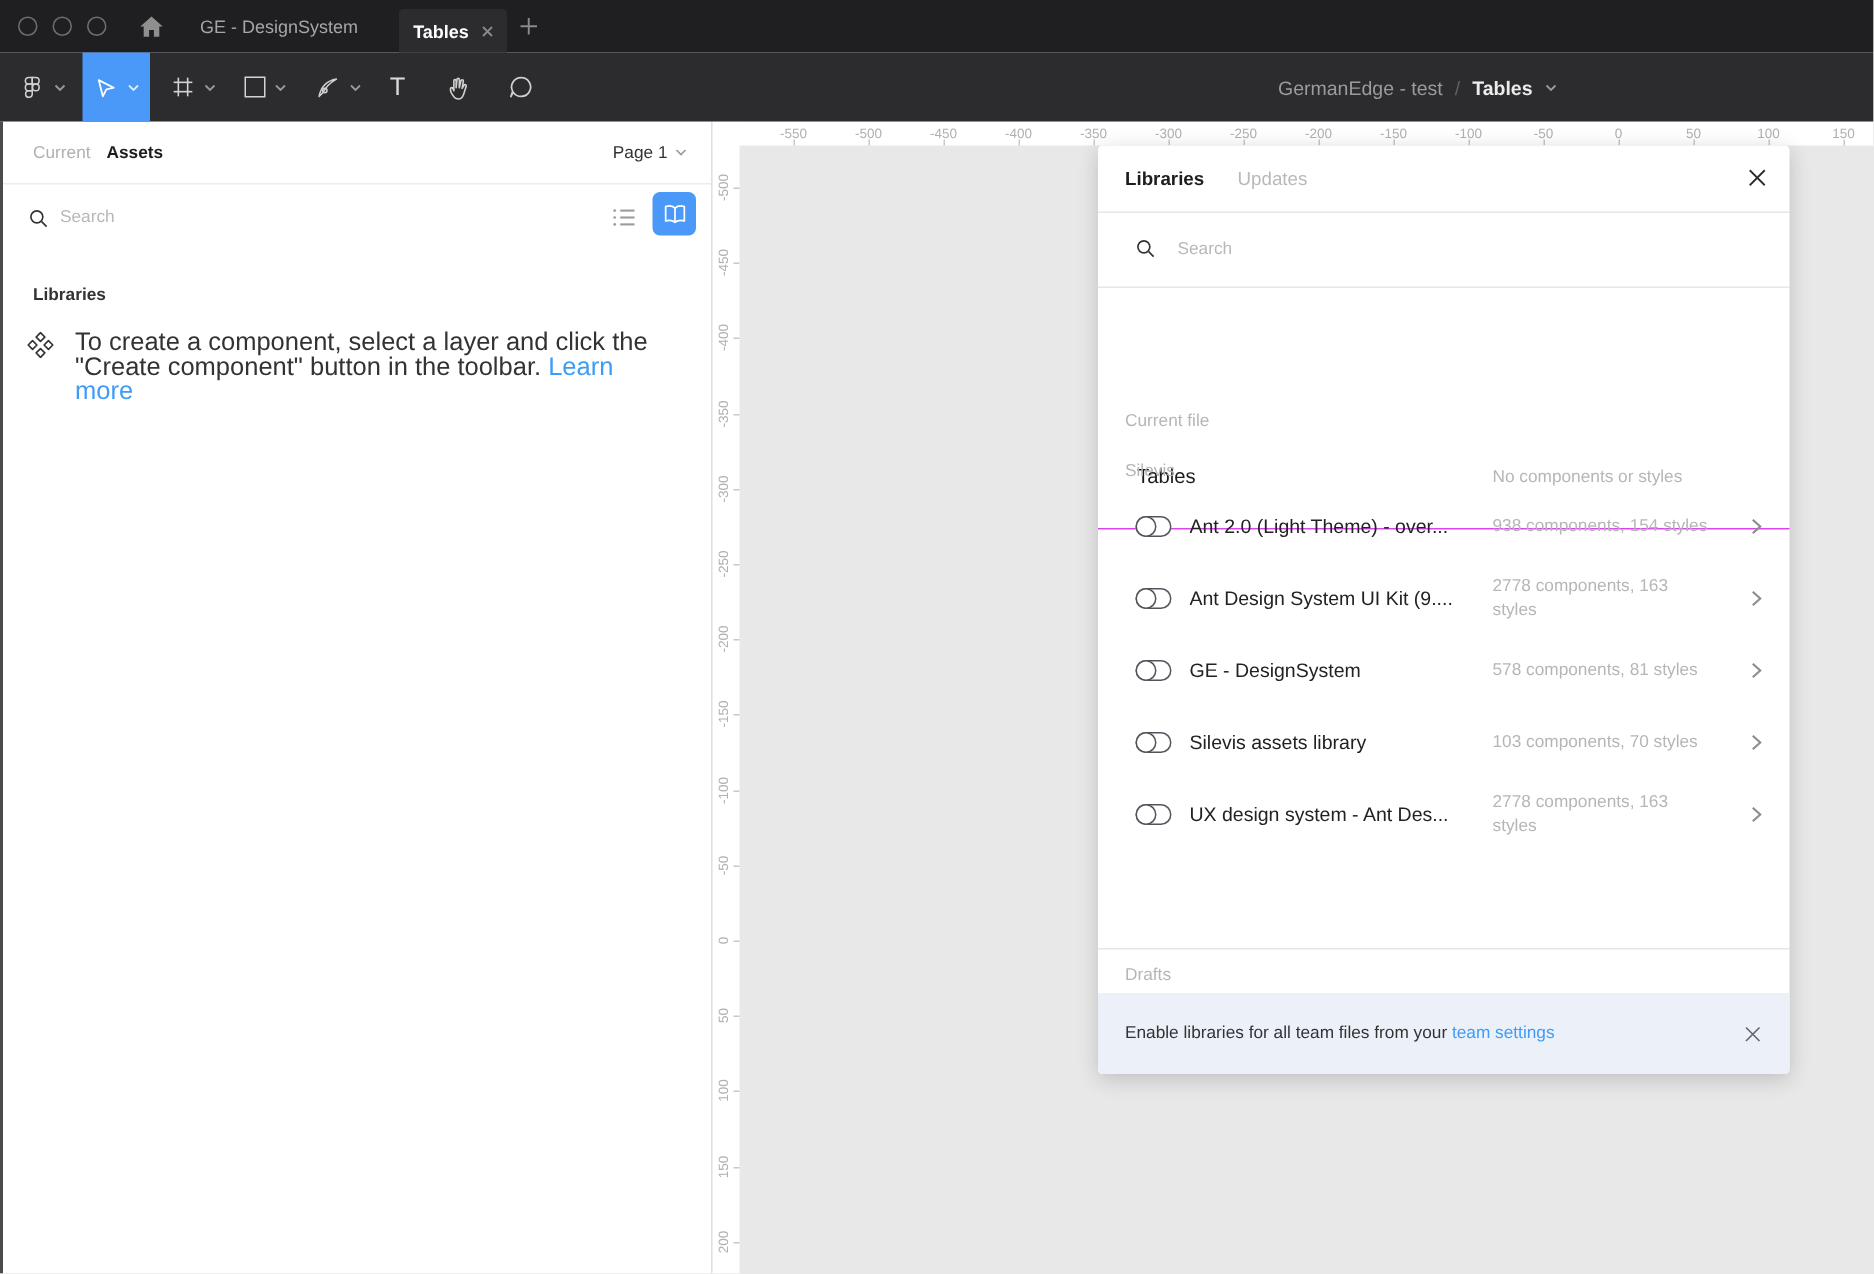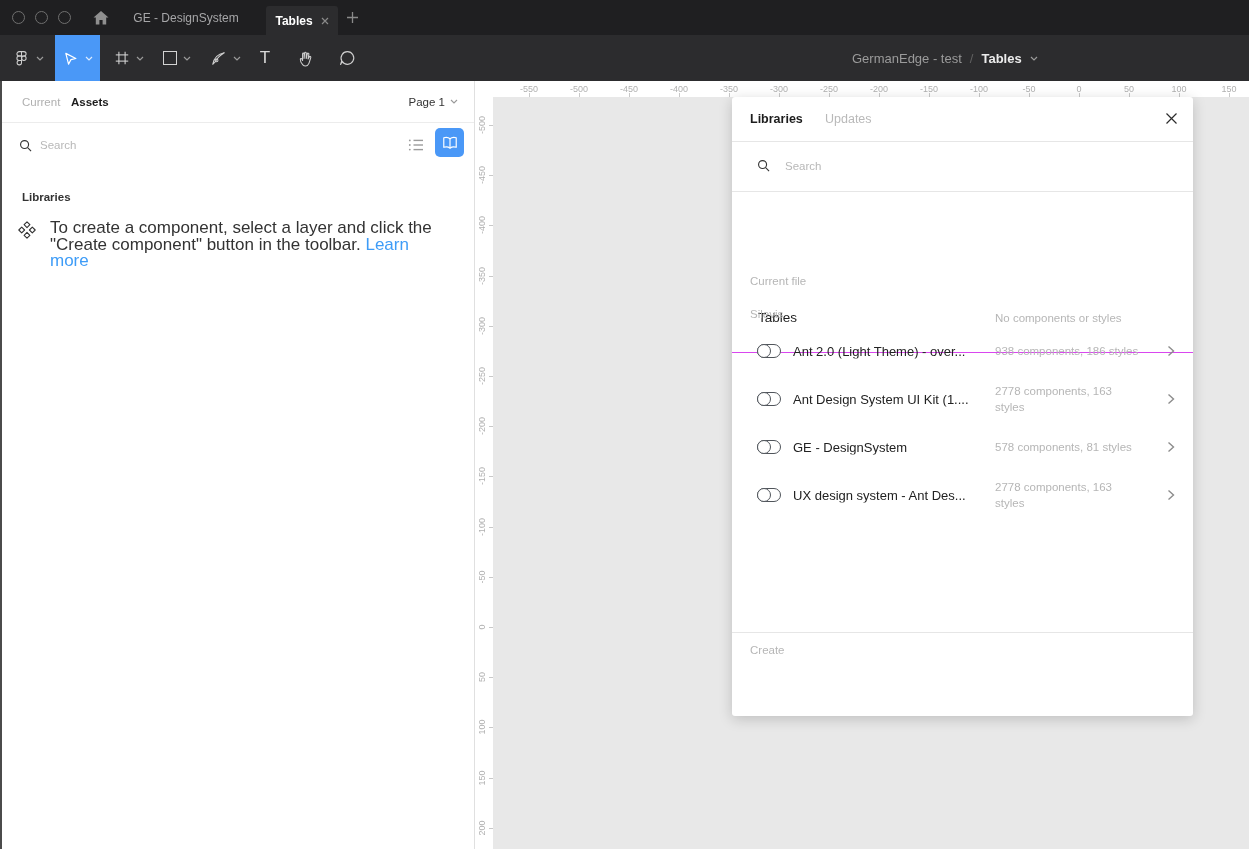"938 components, 186 styles" span.lib-count { text: 186 -> 154 }
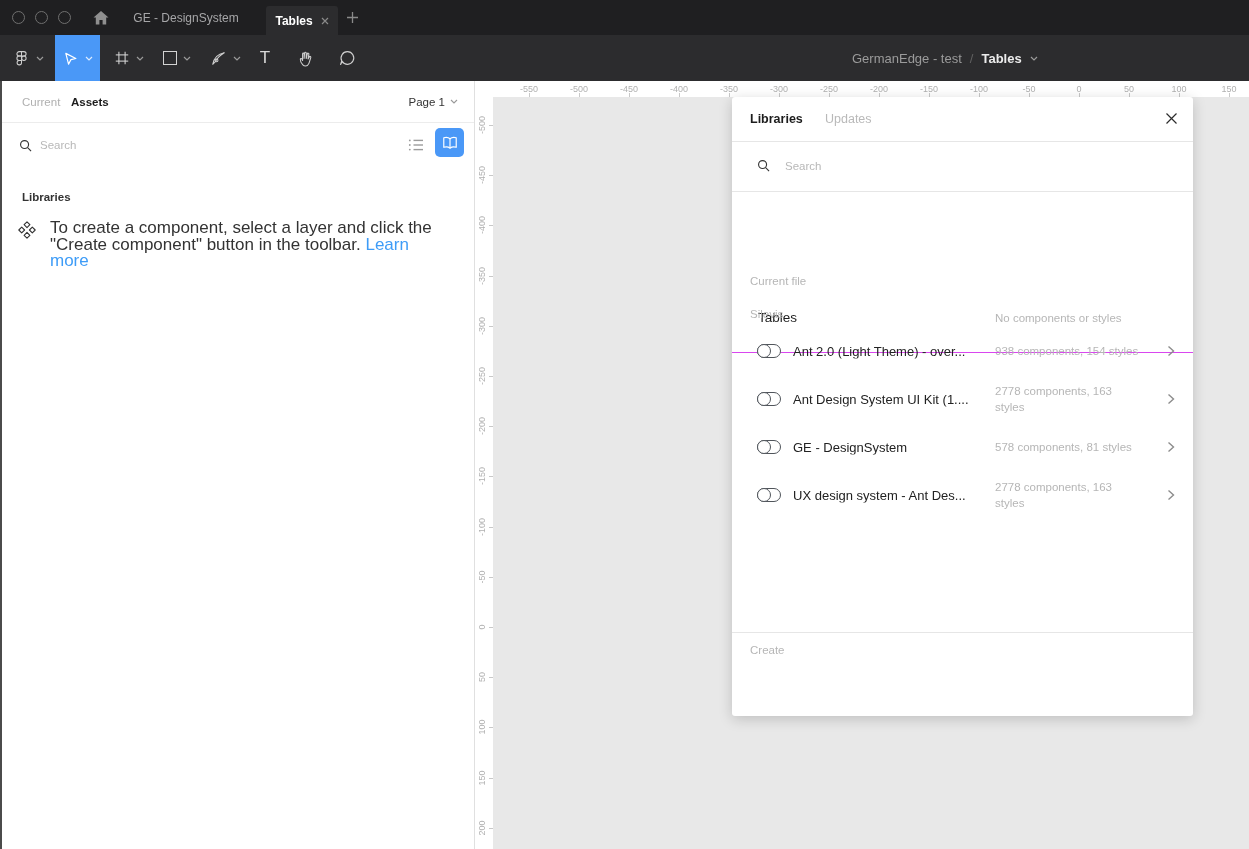"Ant Design System UI Kit" span.lib-name { text: 1 -> 9 }
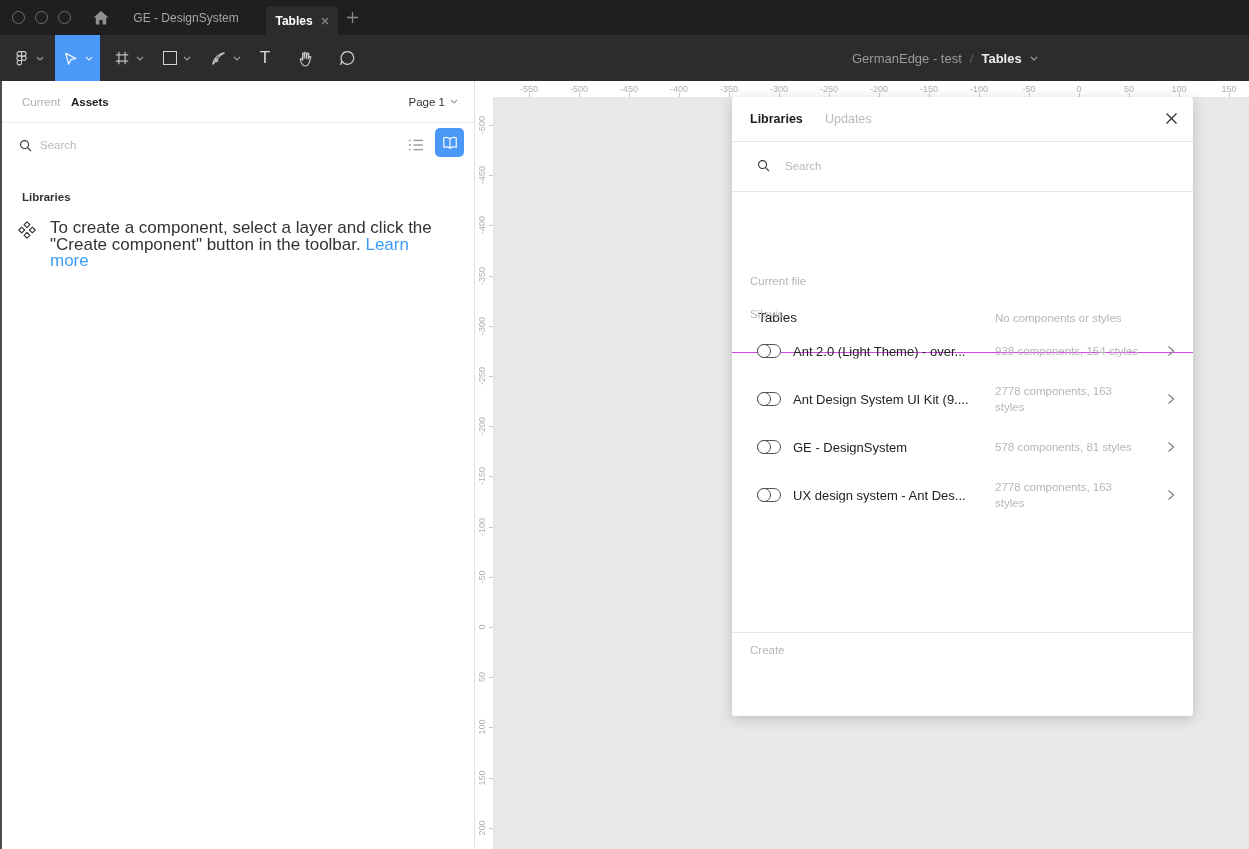"Silevis assets library" div.lib-row { html: none -> <div> <span> <i></i> </span> <span>Silevis assets library</span> <span>103 components, 70 styles</span> <span> <svg> <polyline></polyline> </svg> </span> </div> }
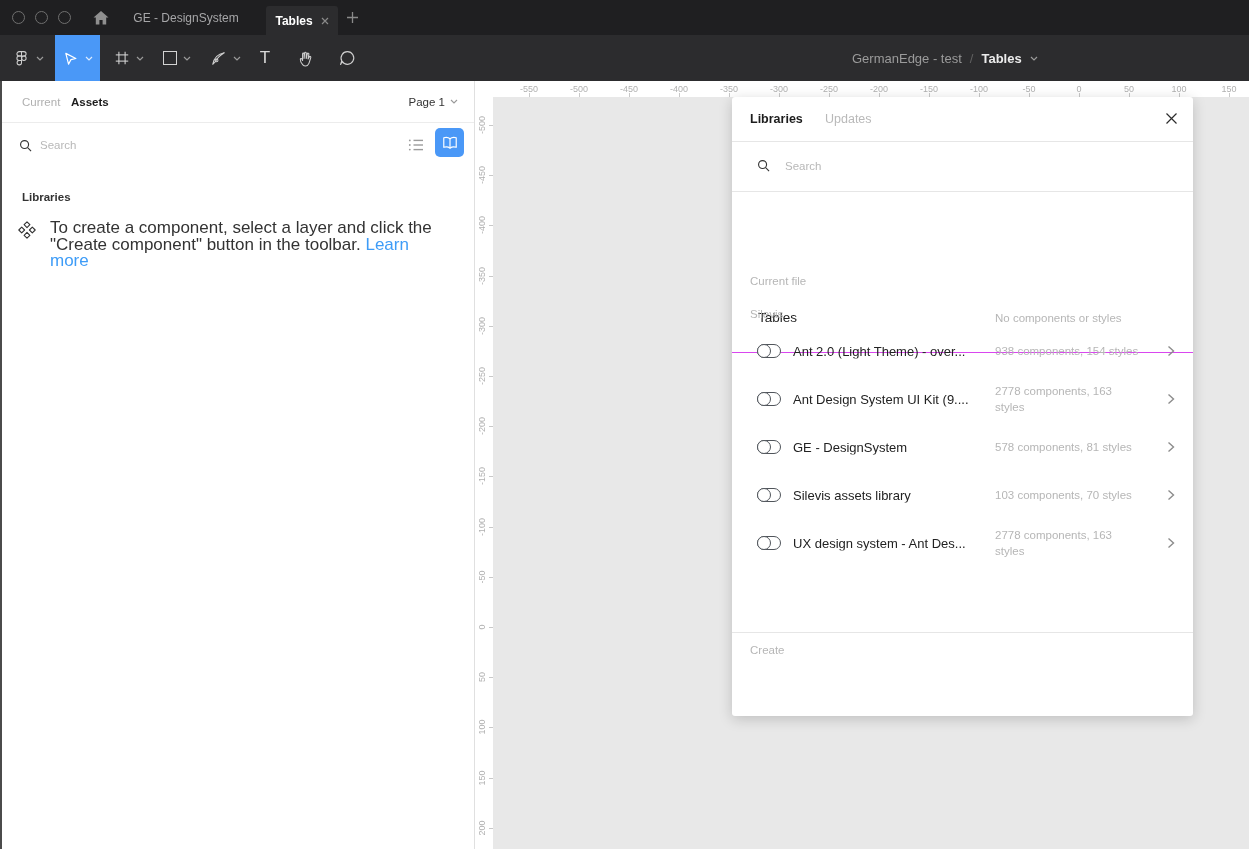"Create" div.sec-label { text: Create -> Drafts }
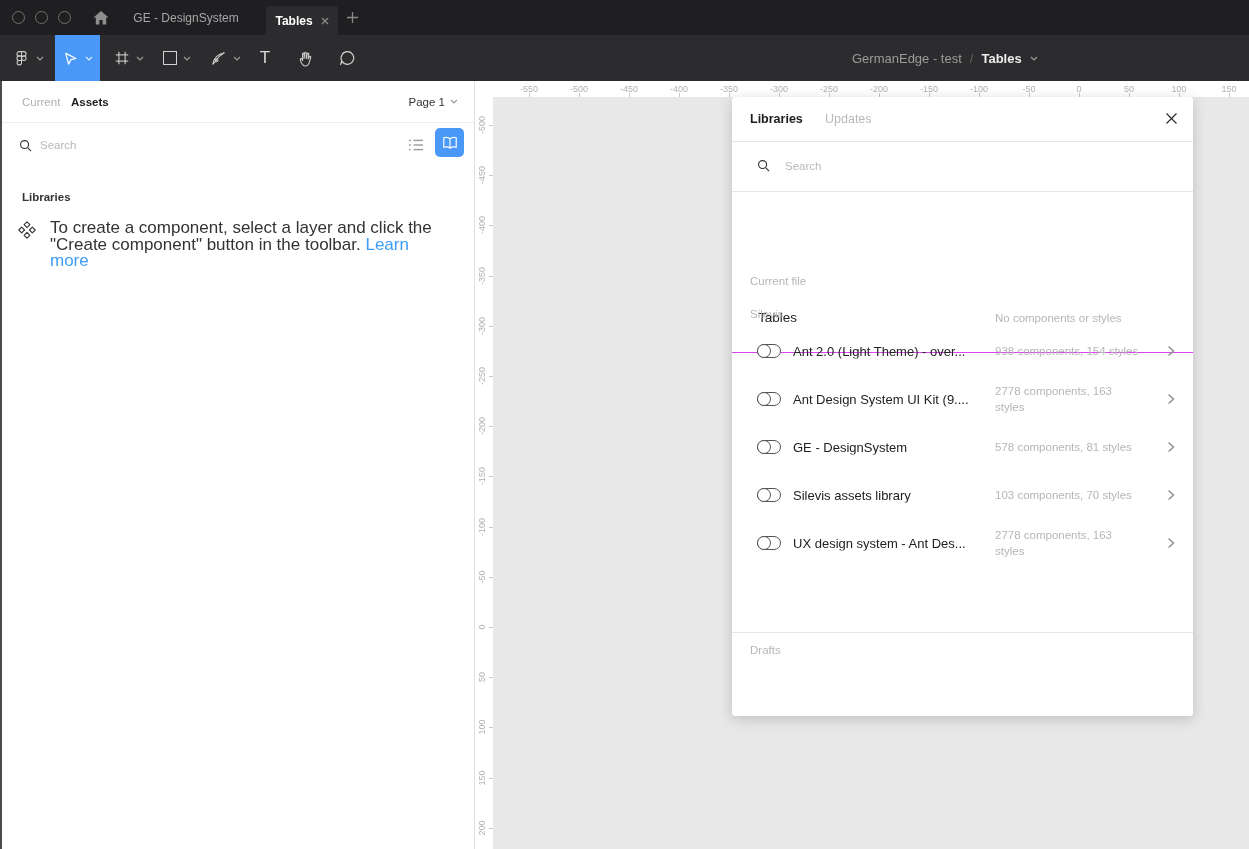"Enable libraries for all team" div.m-banner { html: none -> <div> <div><span>Enable libraries for all team files from your </span><a>team settings</a></div> <div> <svg> <path></path> </svg> </div> </div> }
